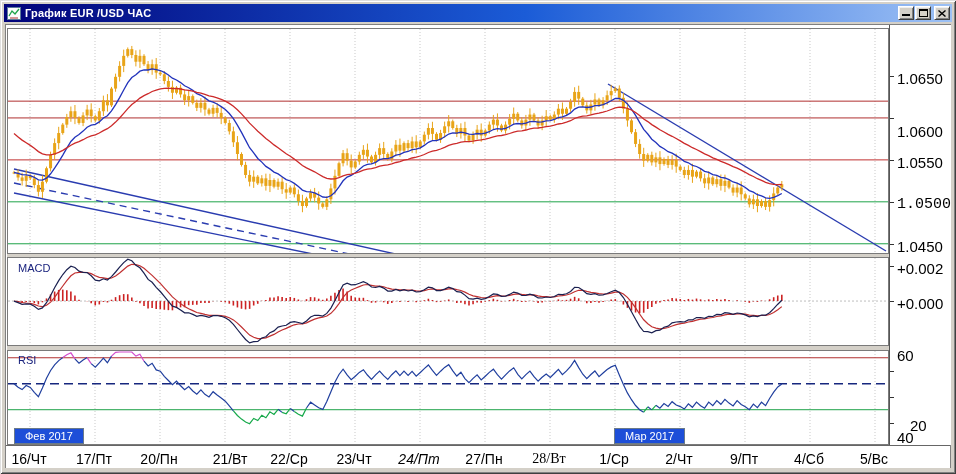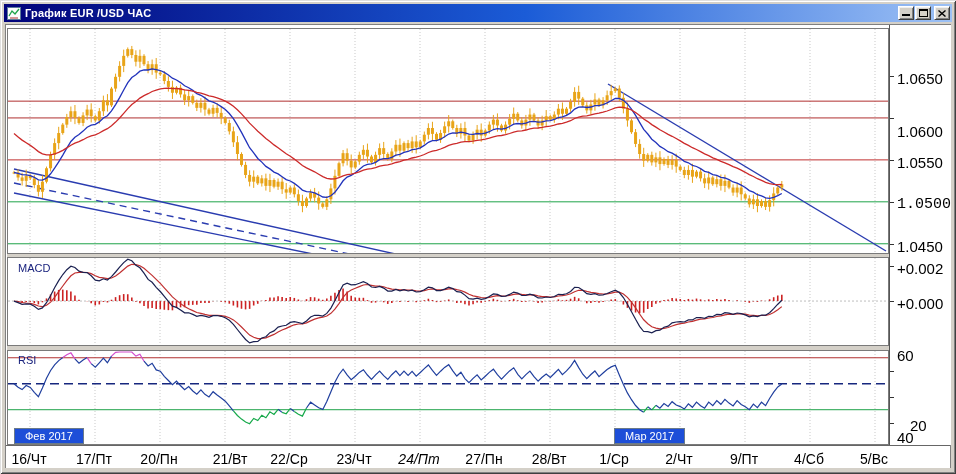"28/Вт" div.xlabel { font-family: none -> Liberation Serif, serif }
